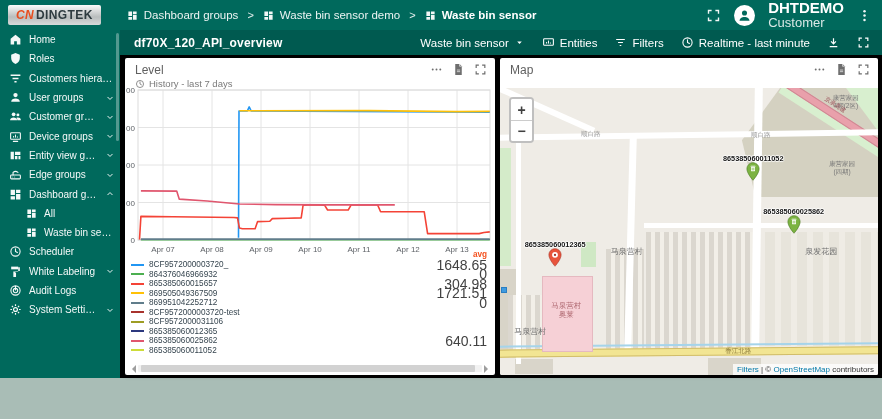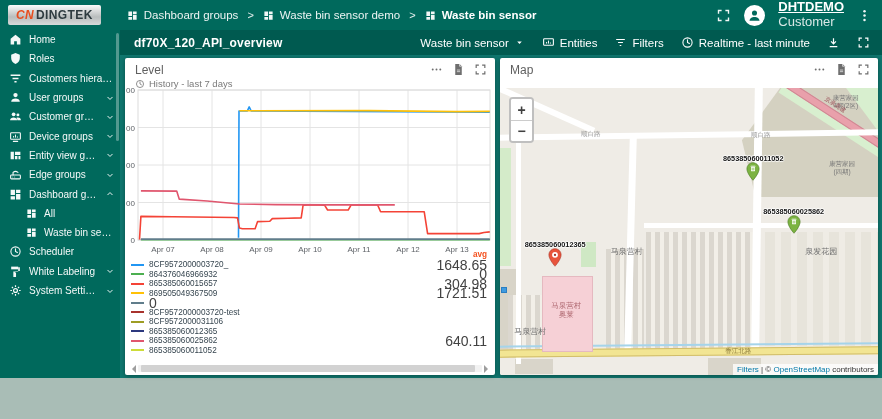"DHTDEMO" .user-name { font-size: 13px -> 15px; text-decoration: underline -> none }
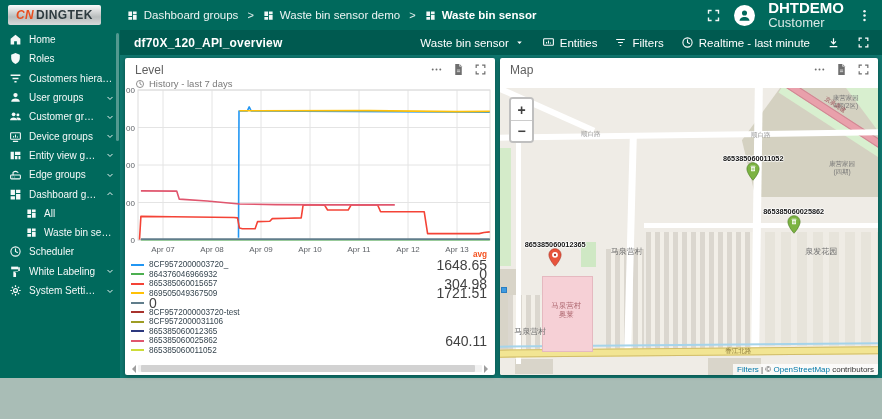"Level" .dash { background: #0f766e -> #000000 }
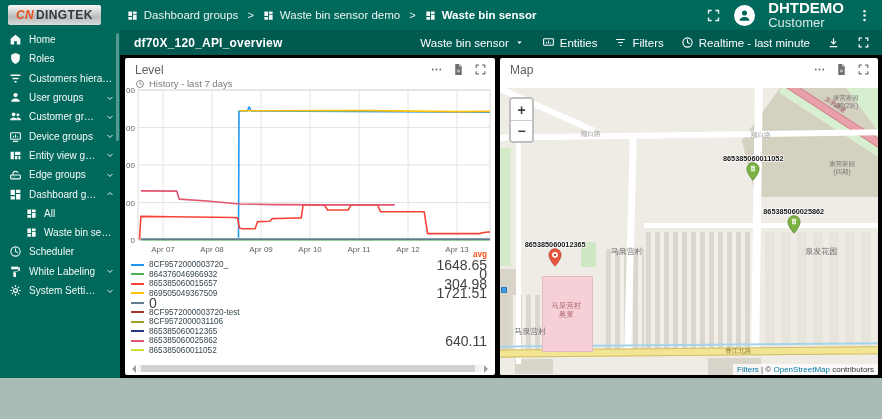"Audit Logs" div.sb-row { html: none -> <div> <span> <svg> <circle></circle> <circle></circle> <path></path> </svg> </span> <span>Audit Logs</span> </div> }
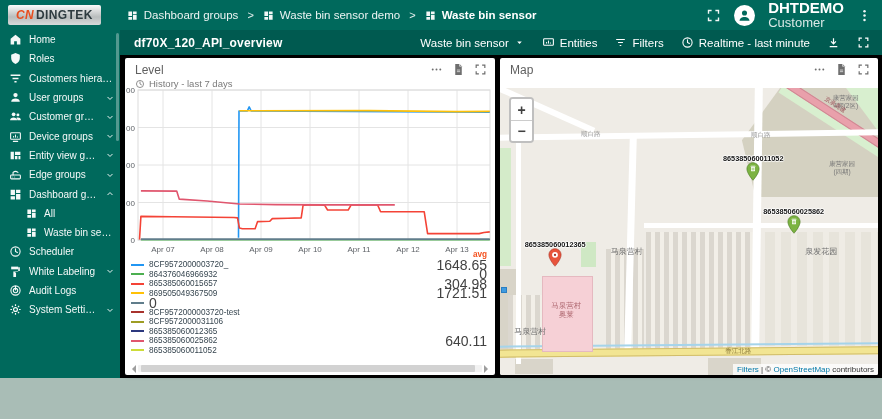"869951042252712" span.lg-name { html: none -> <span>869951042252712</span> }
